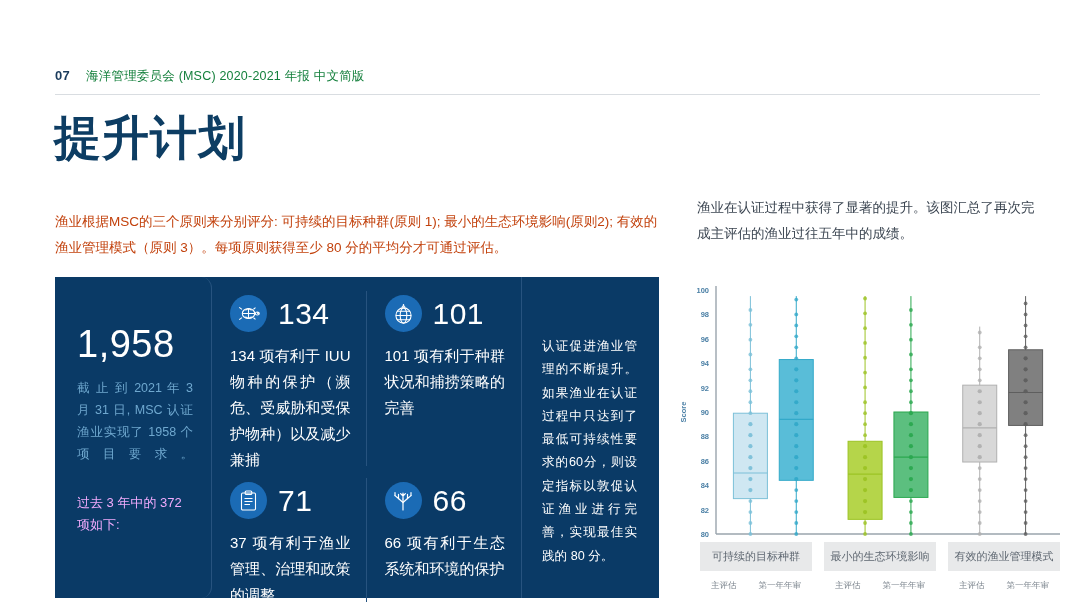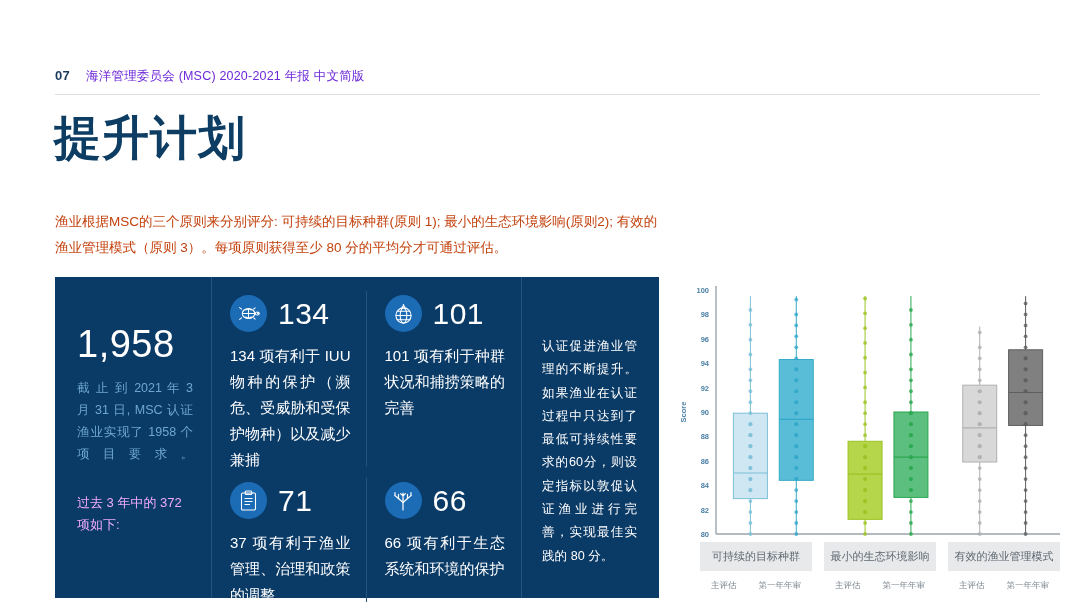"海洋管理委员会 (MSC) 2020-2021 年报 中文简版" .header-title { color: #6d28d9 -> #15803d }
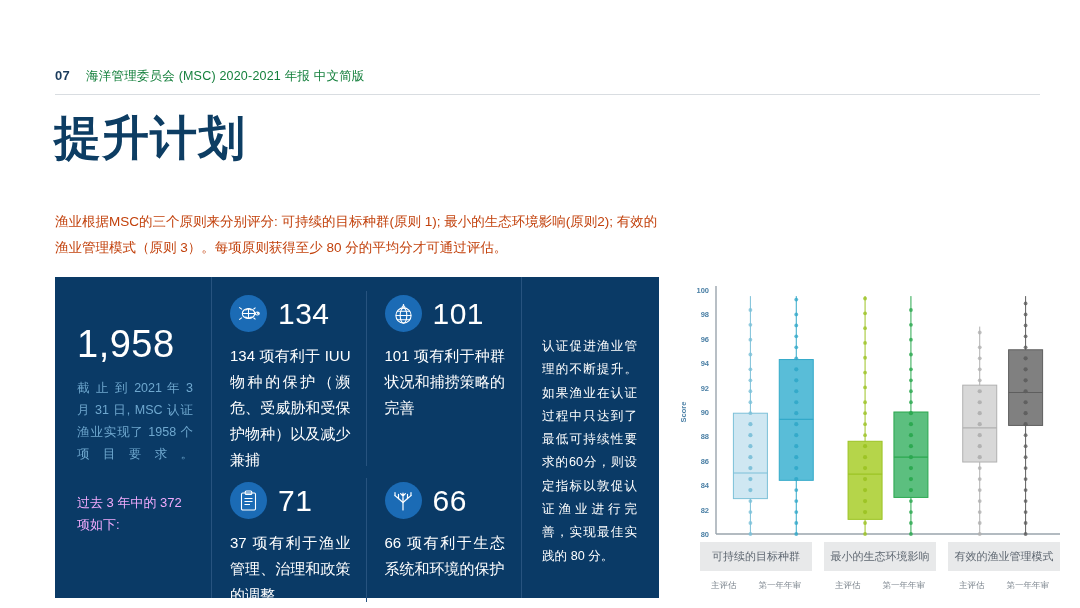"渔业在认证过程中获得了显著的提升。该图汇总了再次完成主评估的渔业过往五年中的成绩" p.intro-right { html: none -> <p>渔业在认证过程中获得了显著的提升。该图汇总了再次完成主评估的渔业过往五年中的成绩。</p> }
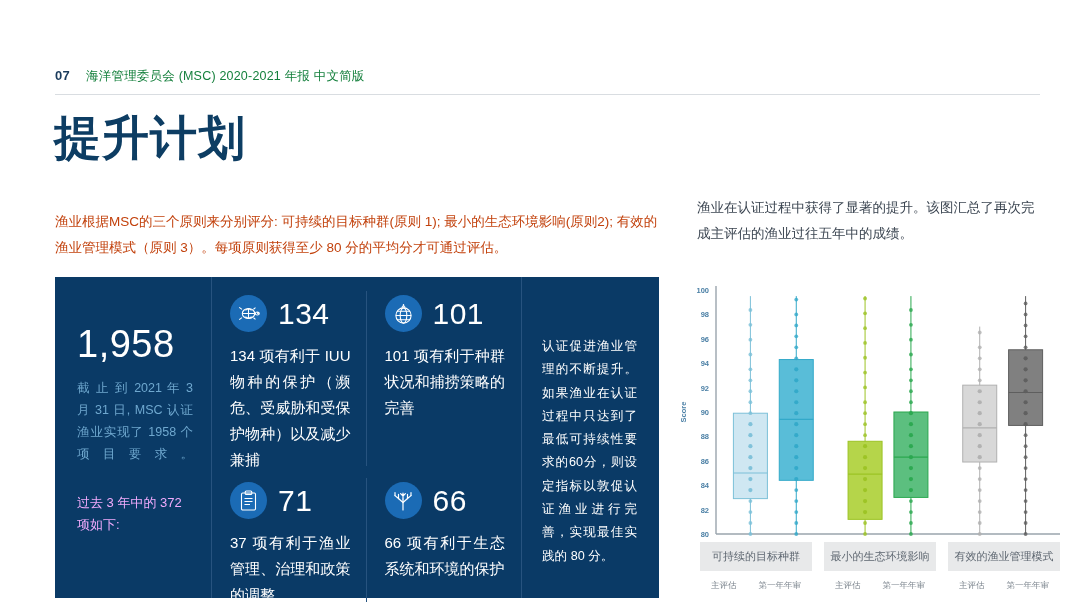"1,958" .panel-col-left { border-radius: none -> 11px }
